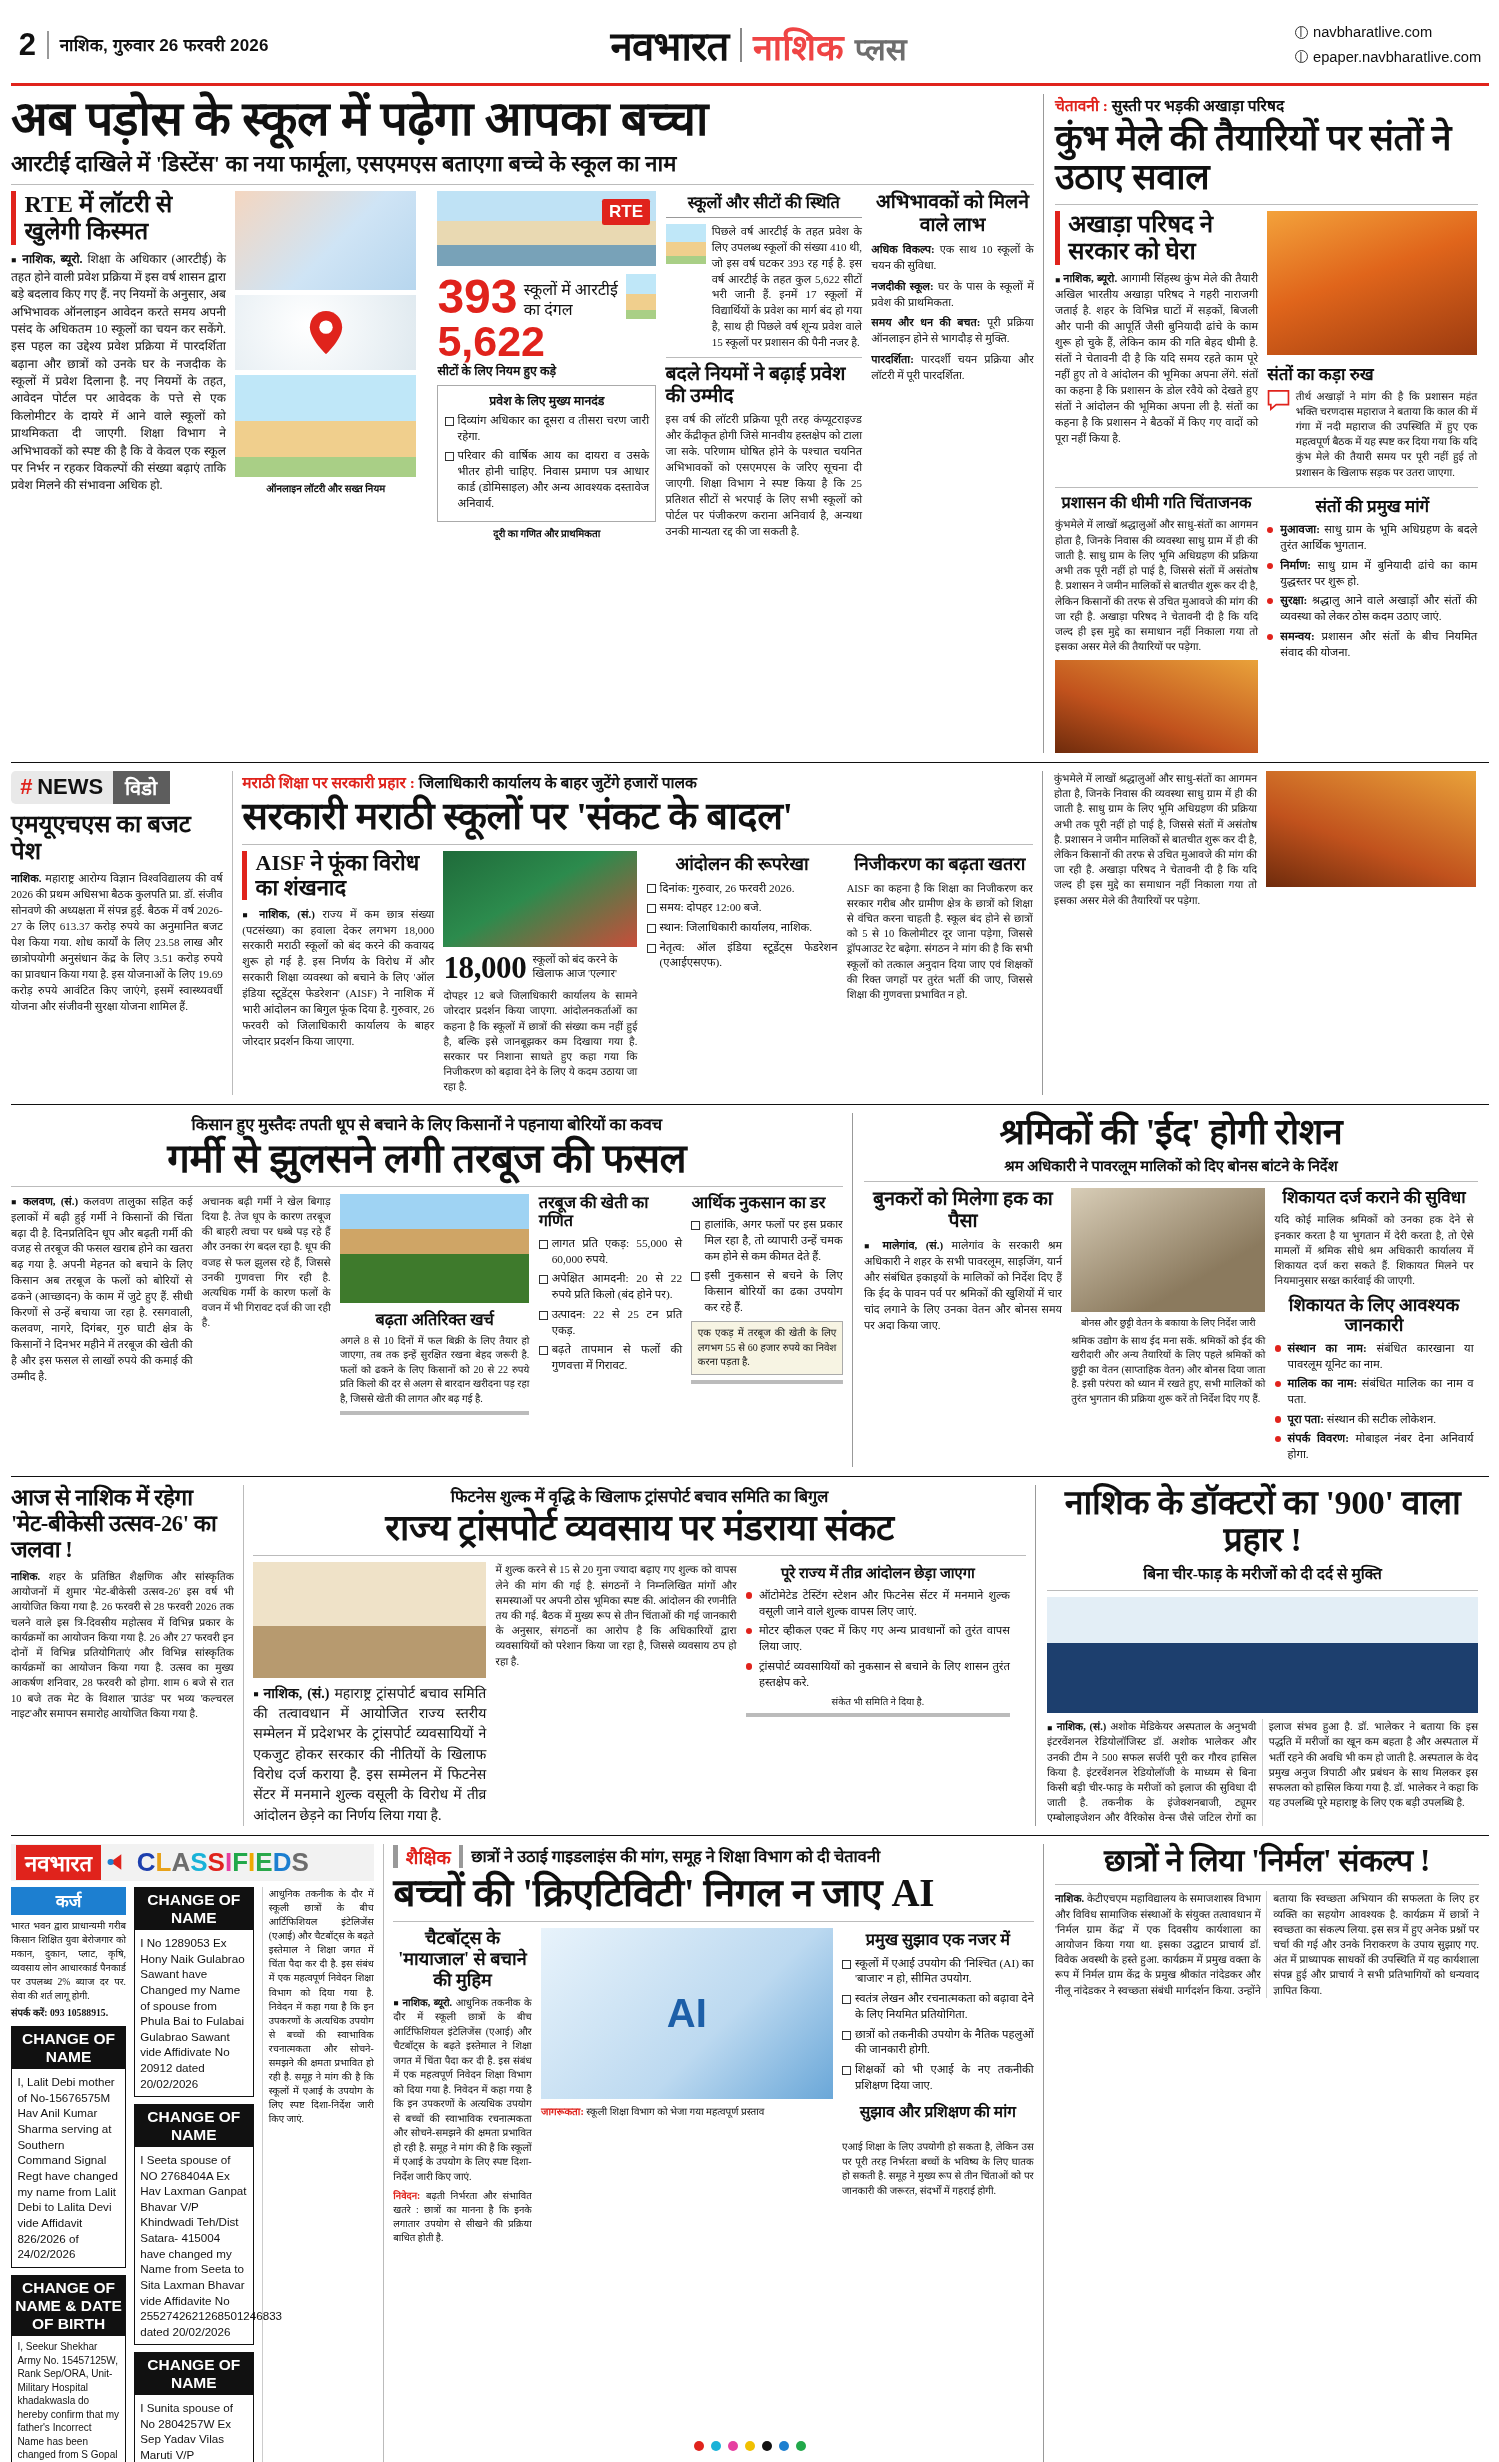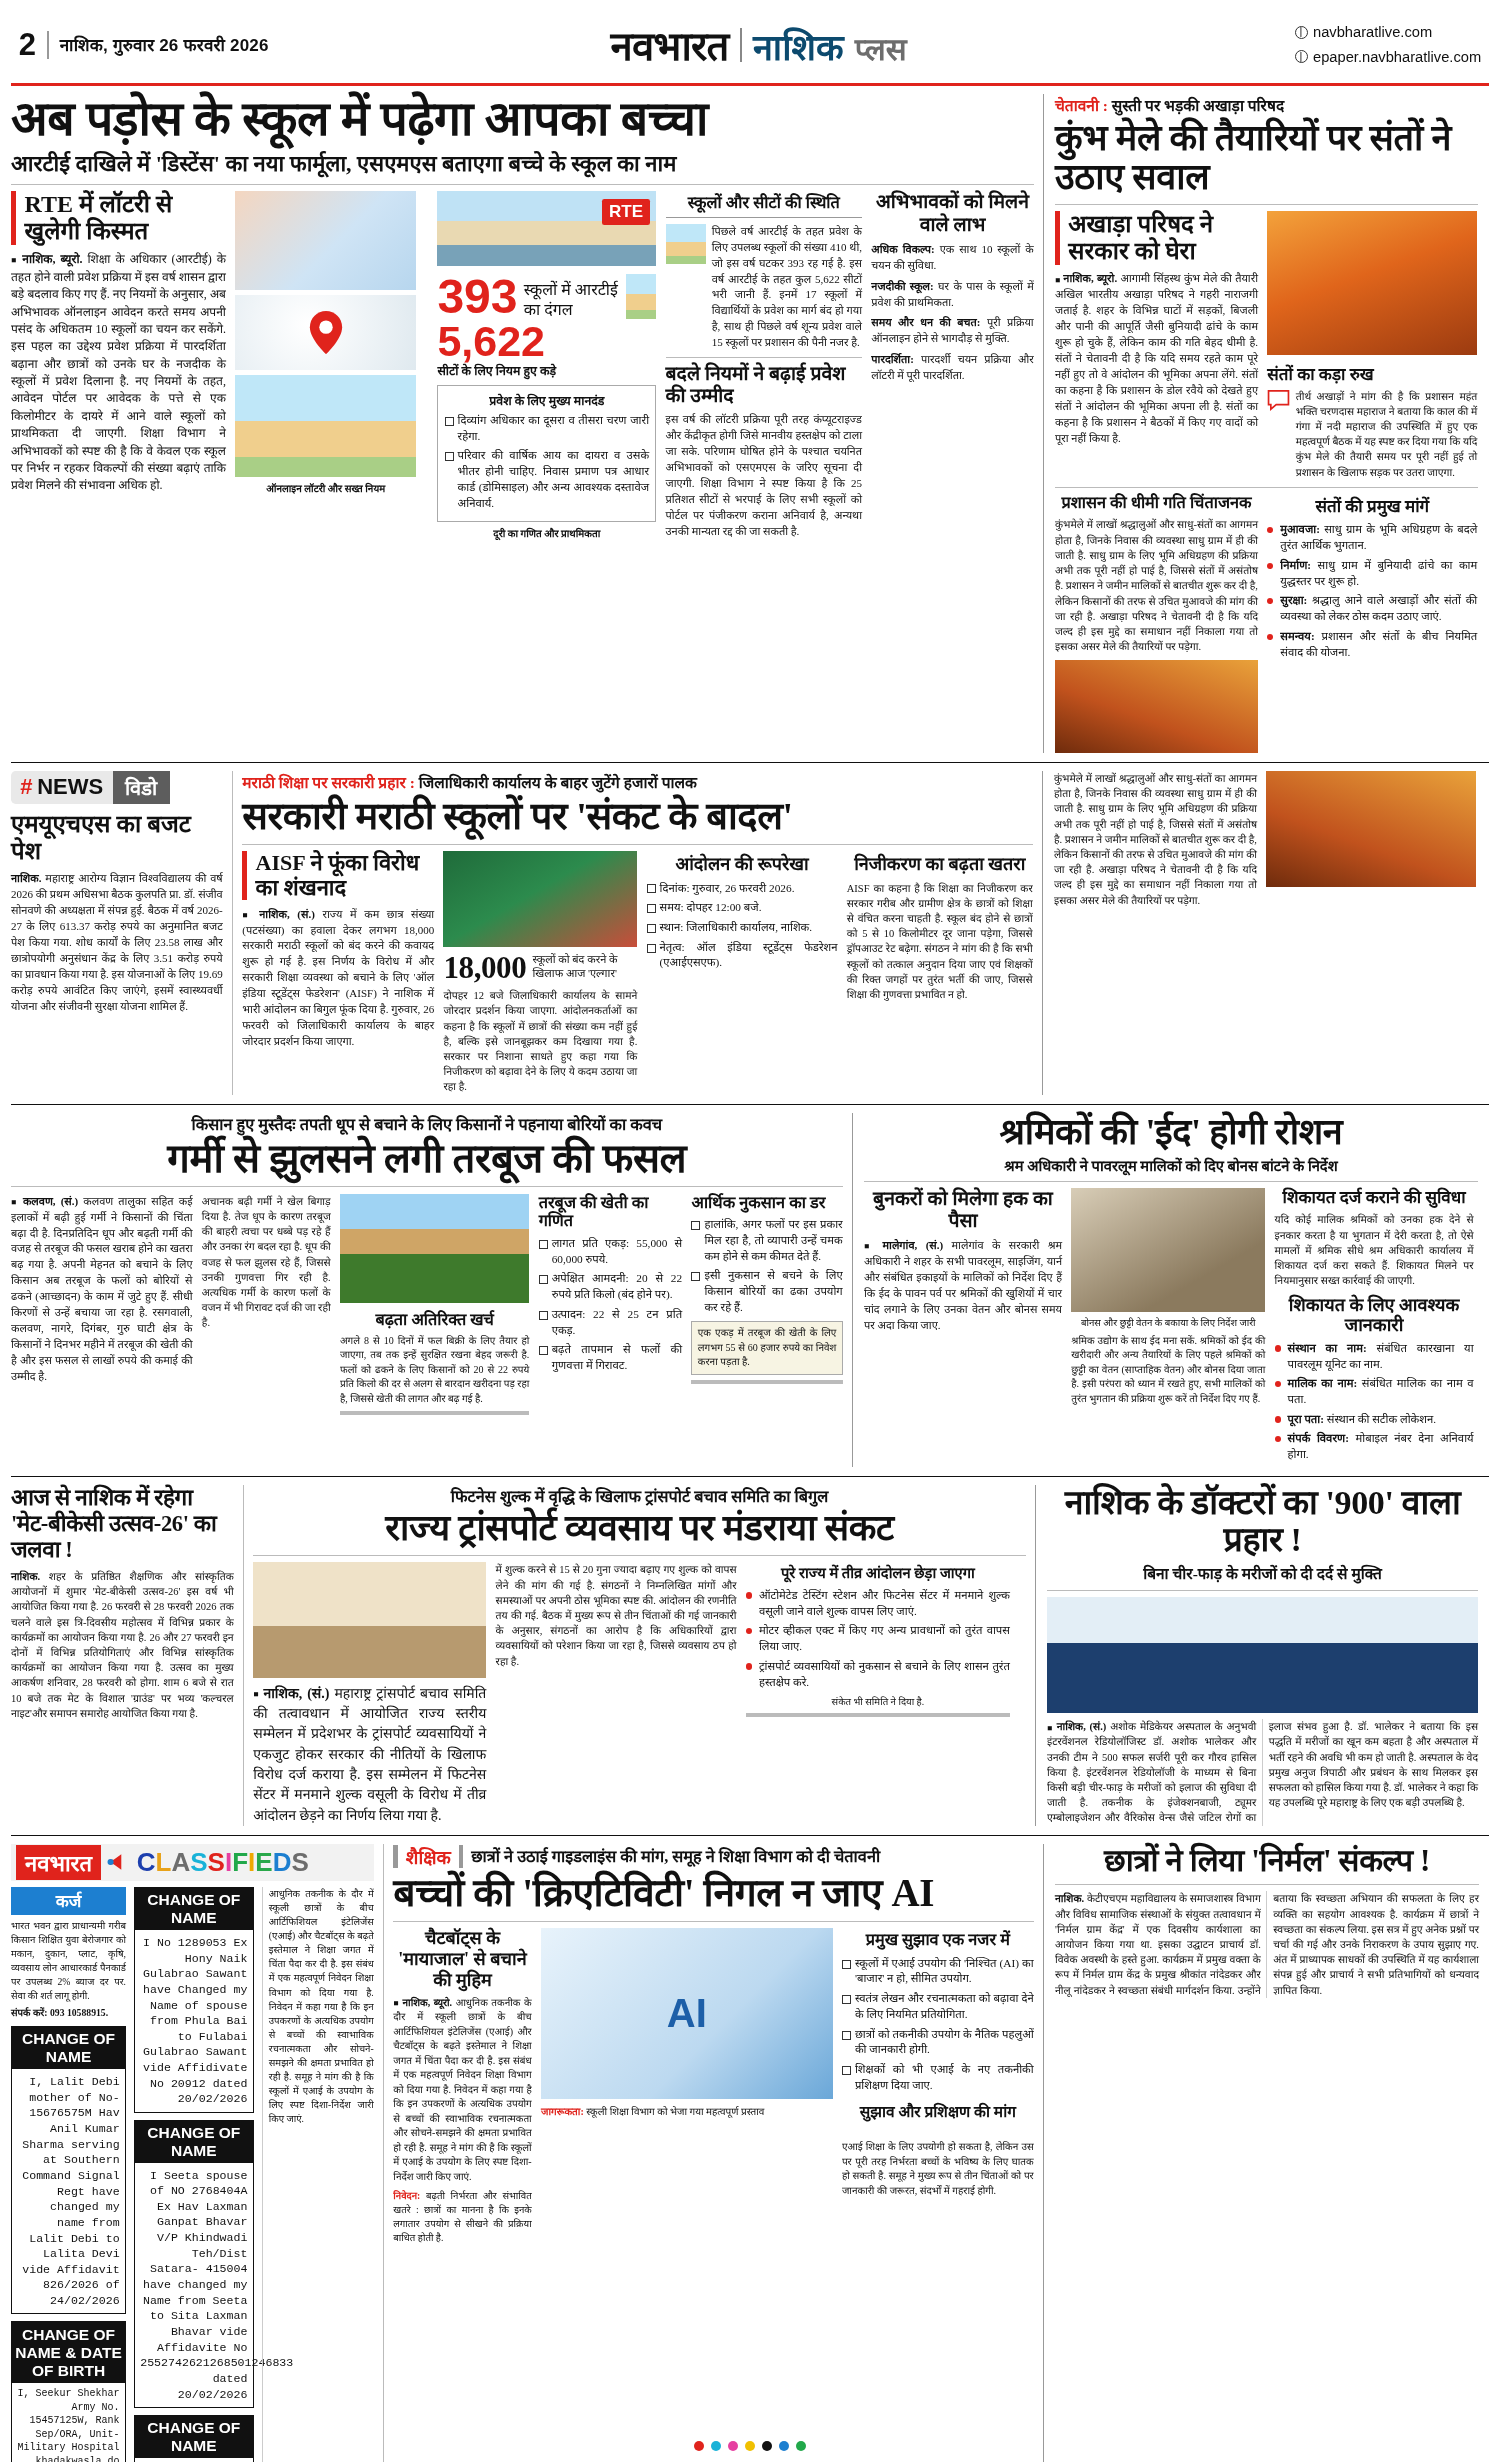"नाशिक" .mh-sub1 { color: #0c4a6e -> #ef4444 }
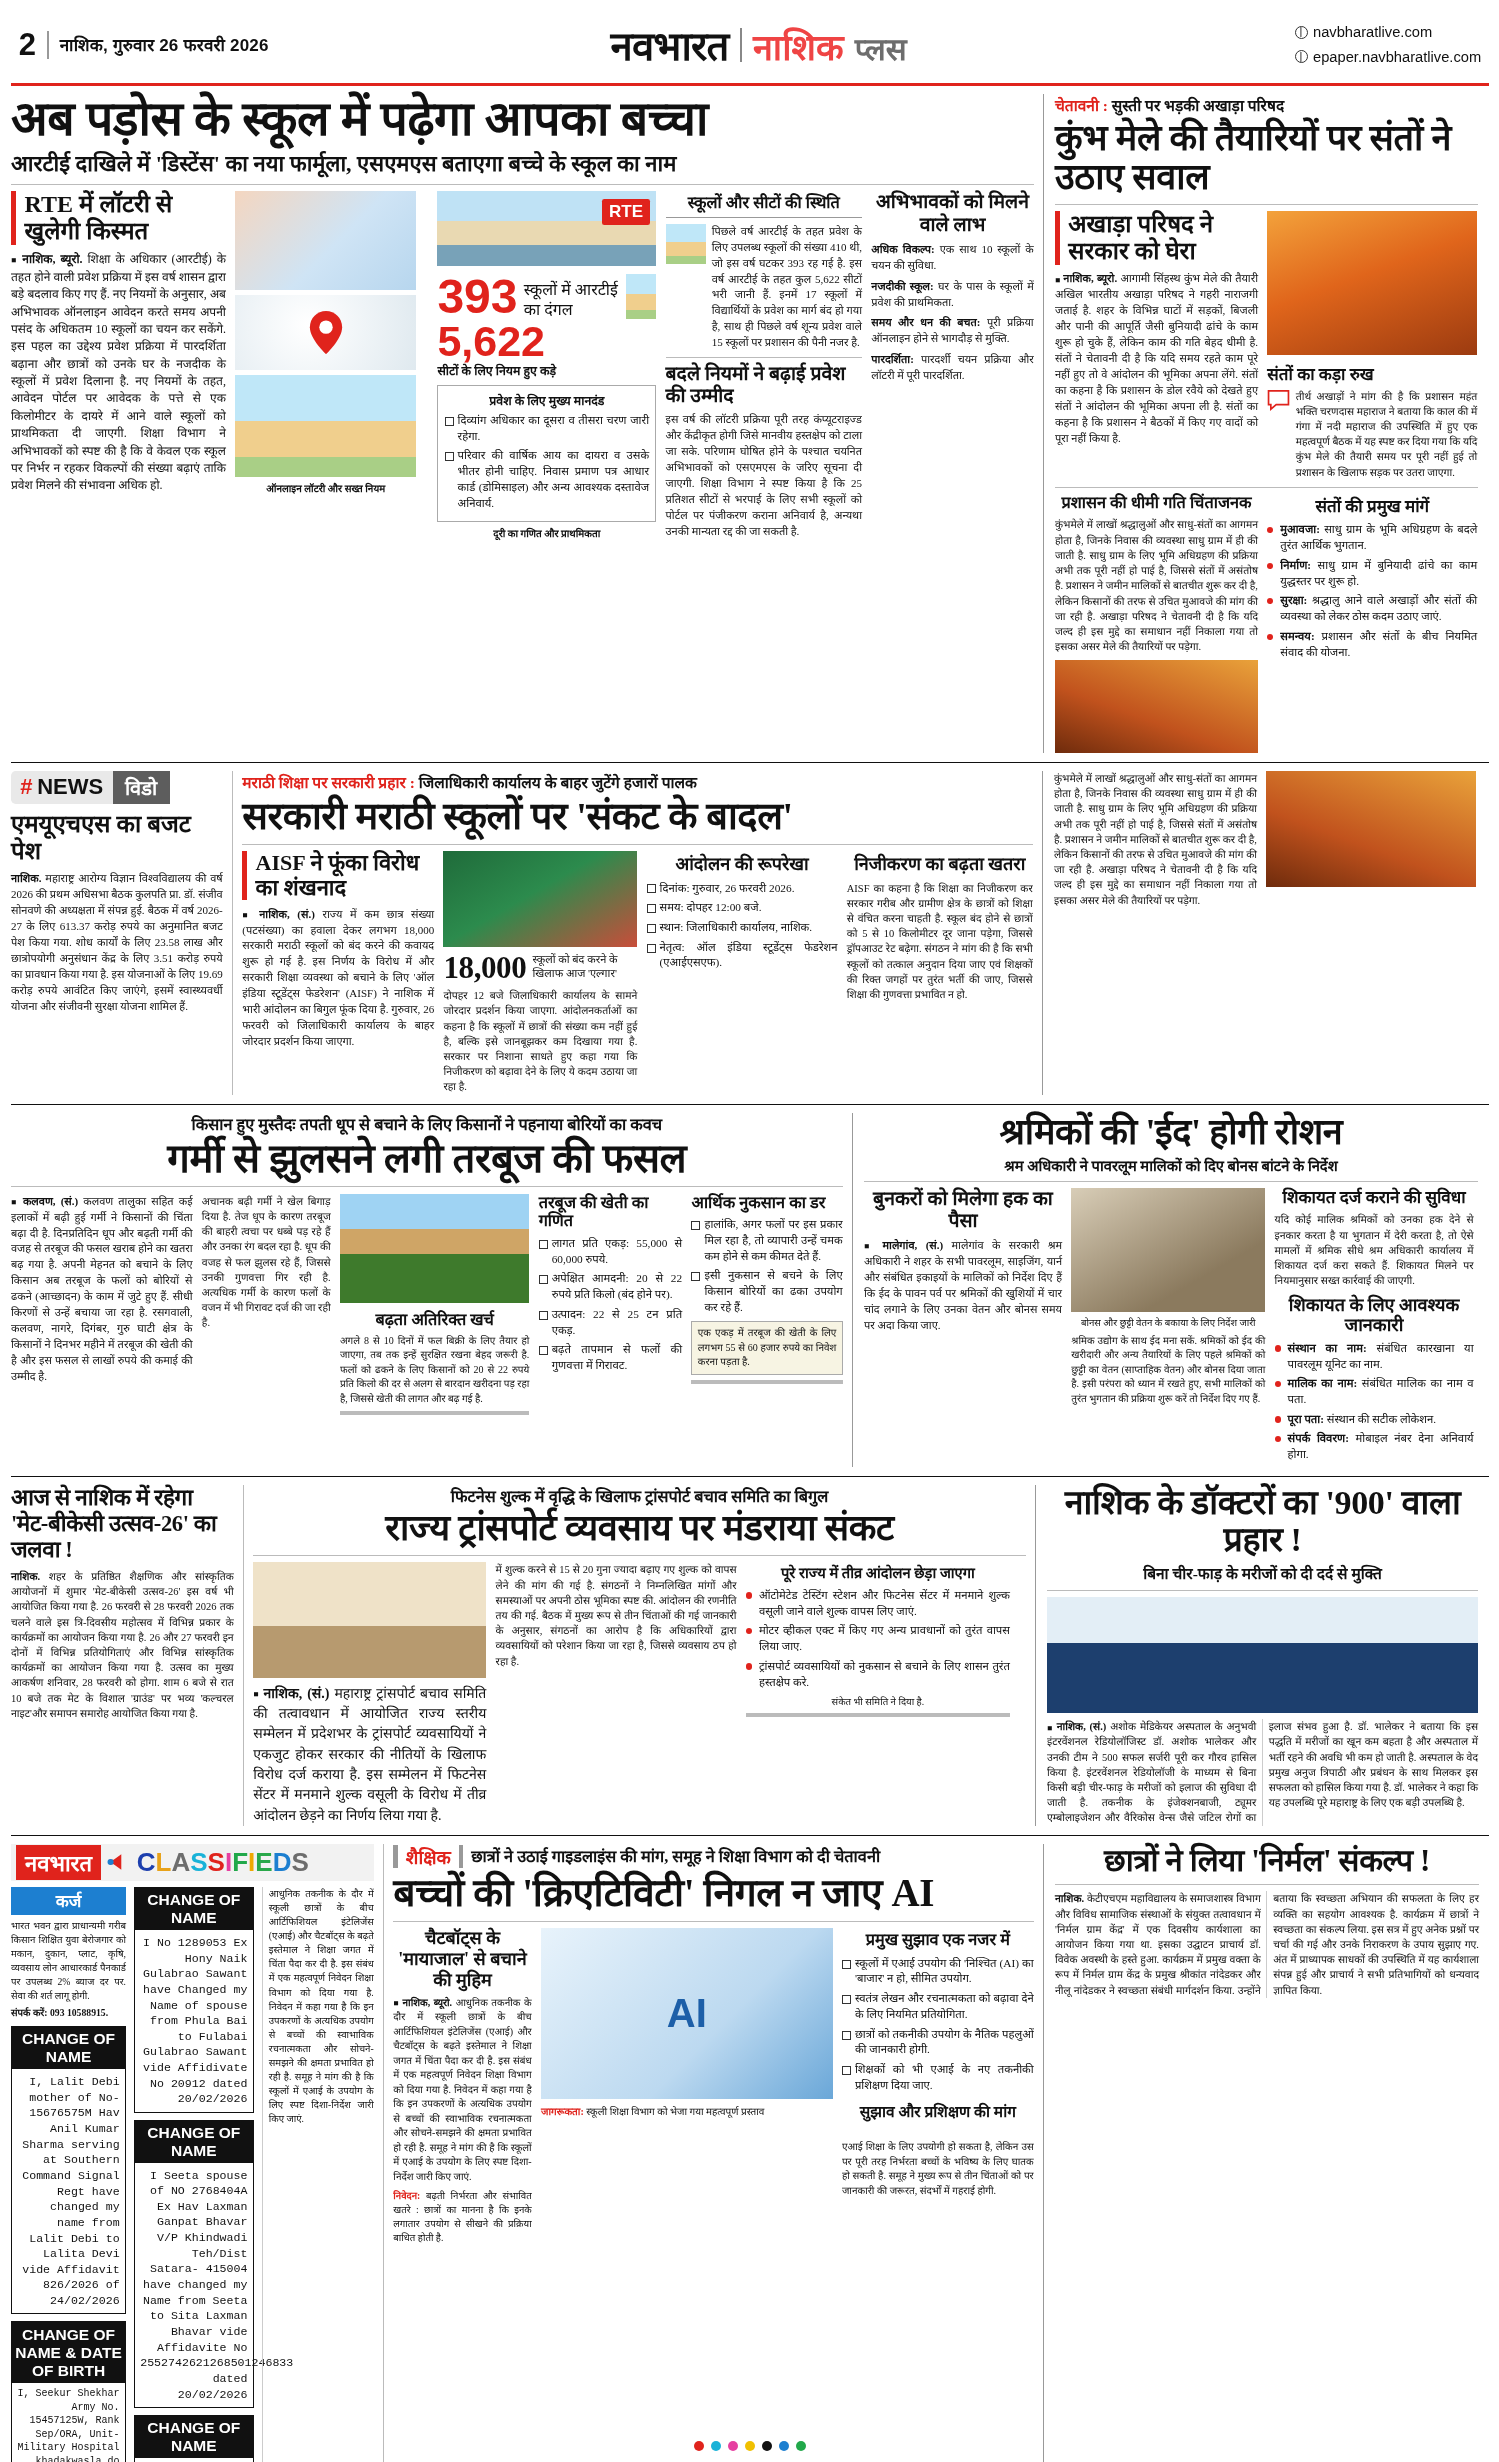"I No 1289053 Ex Hony" .ad-b { font-family: Liberation Mono, monospace -> Liberation Sans, sans-serif; text-align: right -> left }
